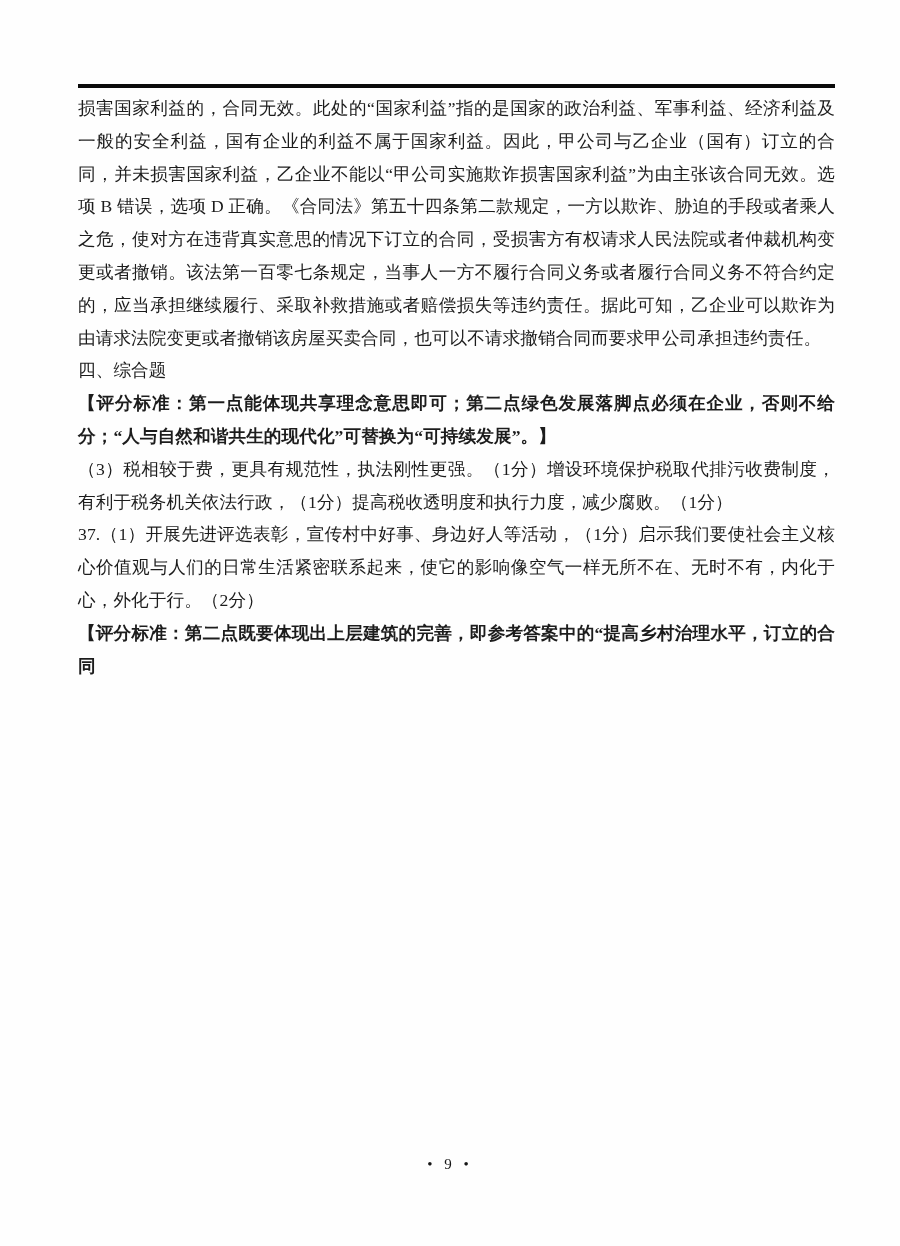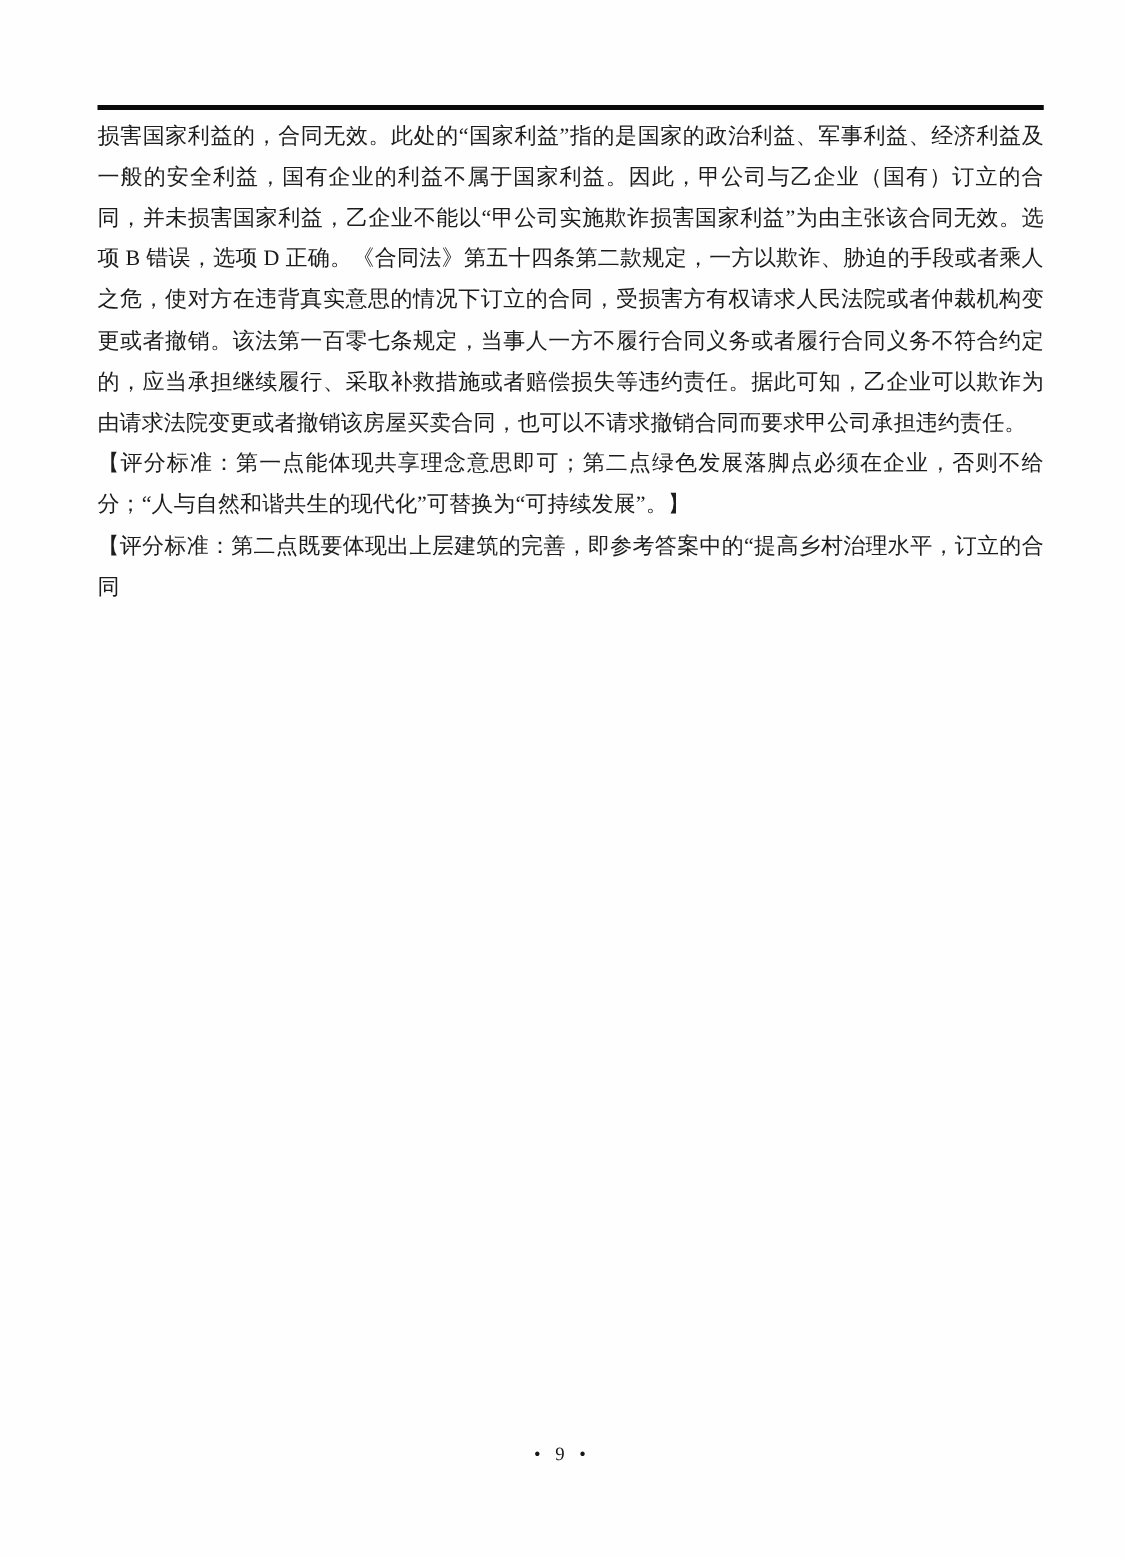"四、综合题" p.para { html: none -> <p>四、综合题</p> }
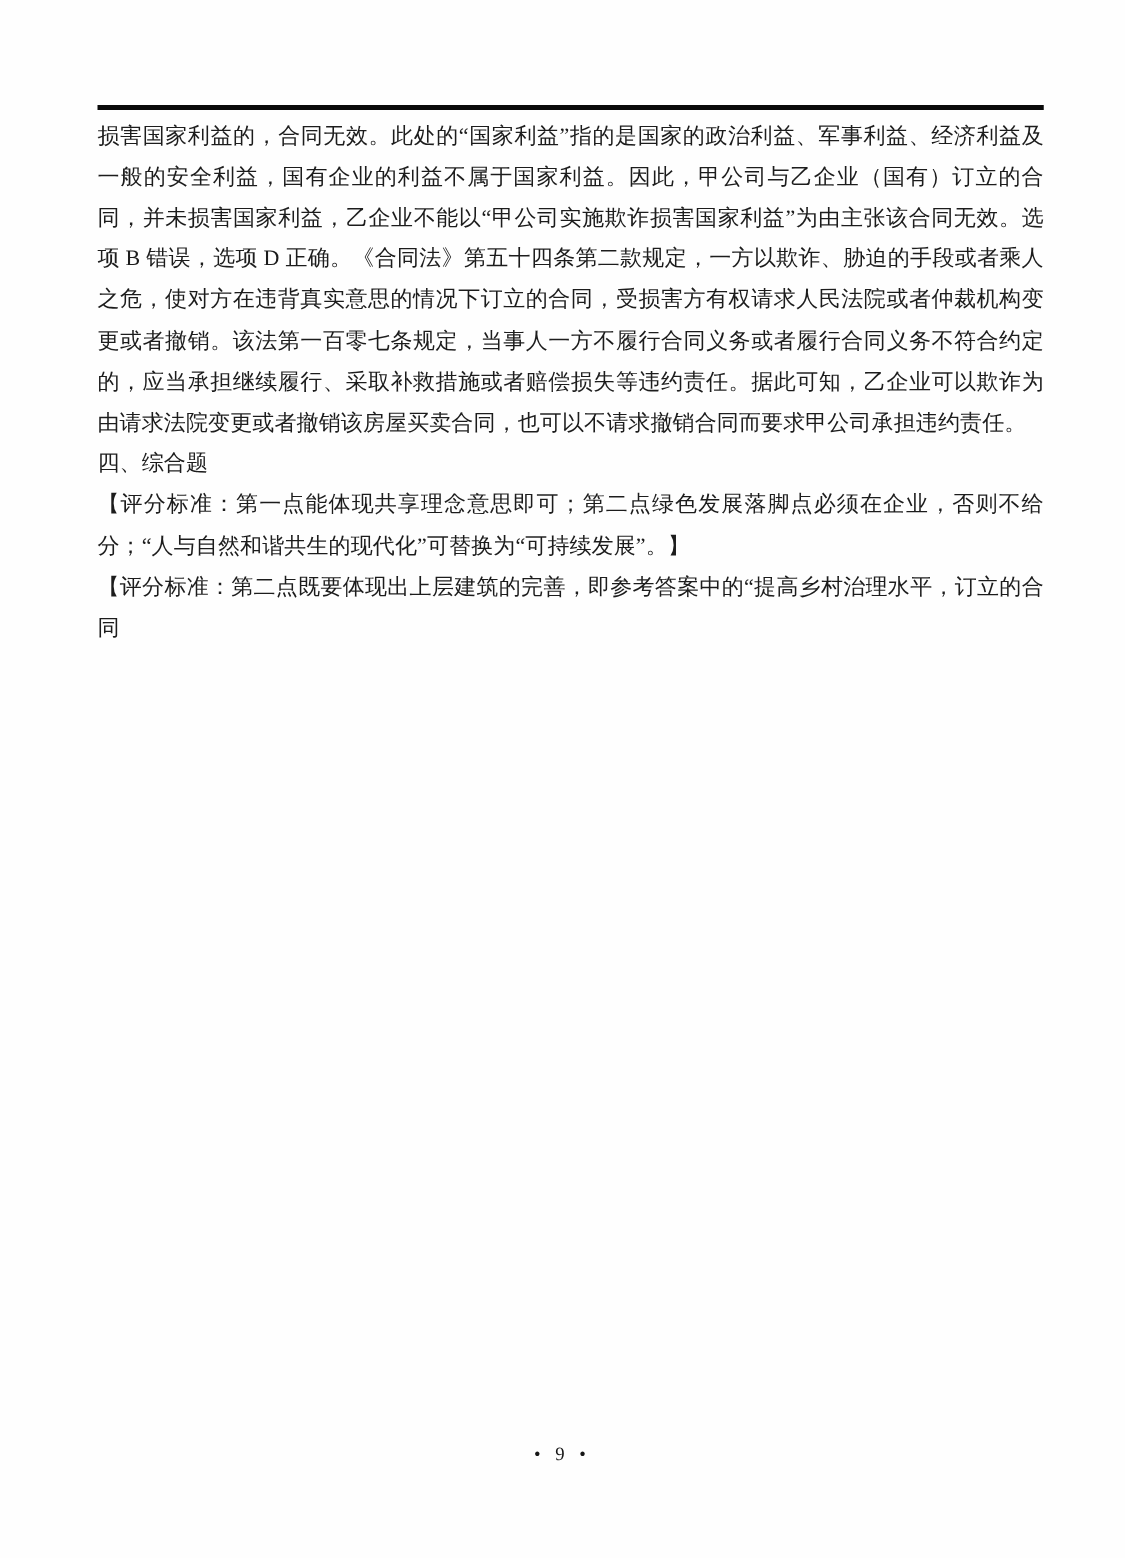"【评分标准：第一点能体现共享理念意思即可；第二点绿色发展落脚点必须在企业，否则不" .para.scoring { font-weight: normal -> bold }
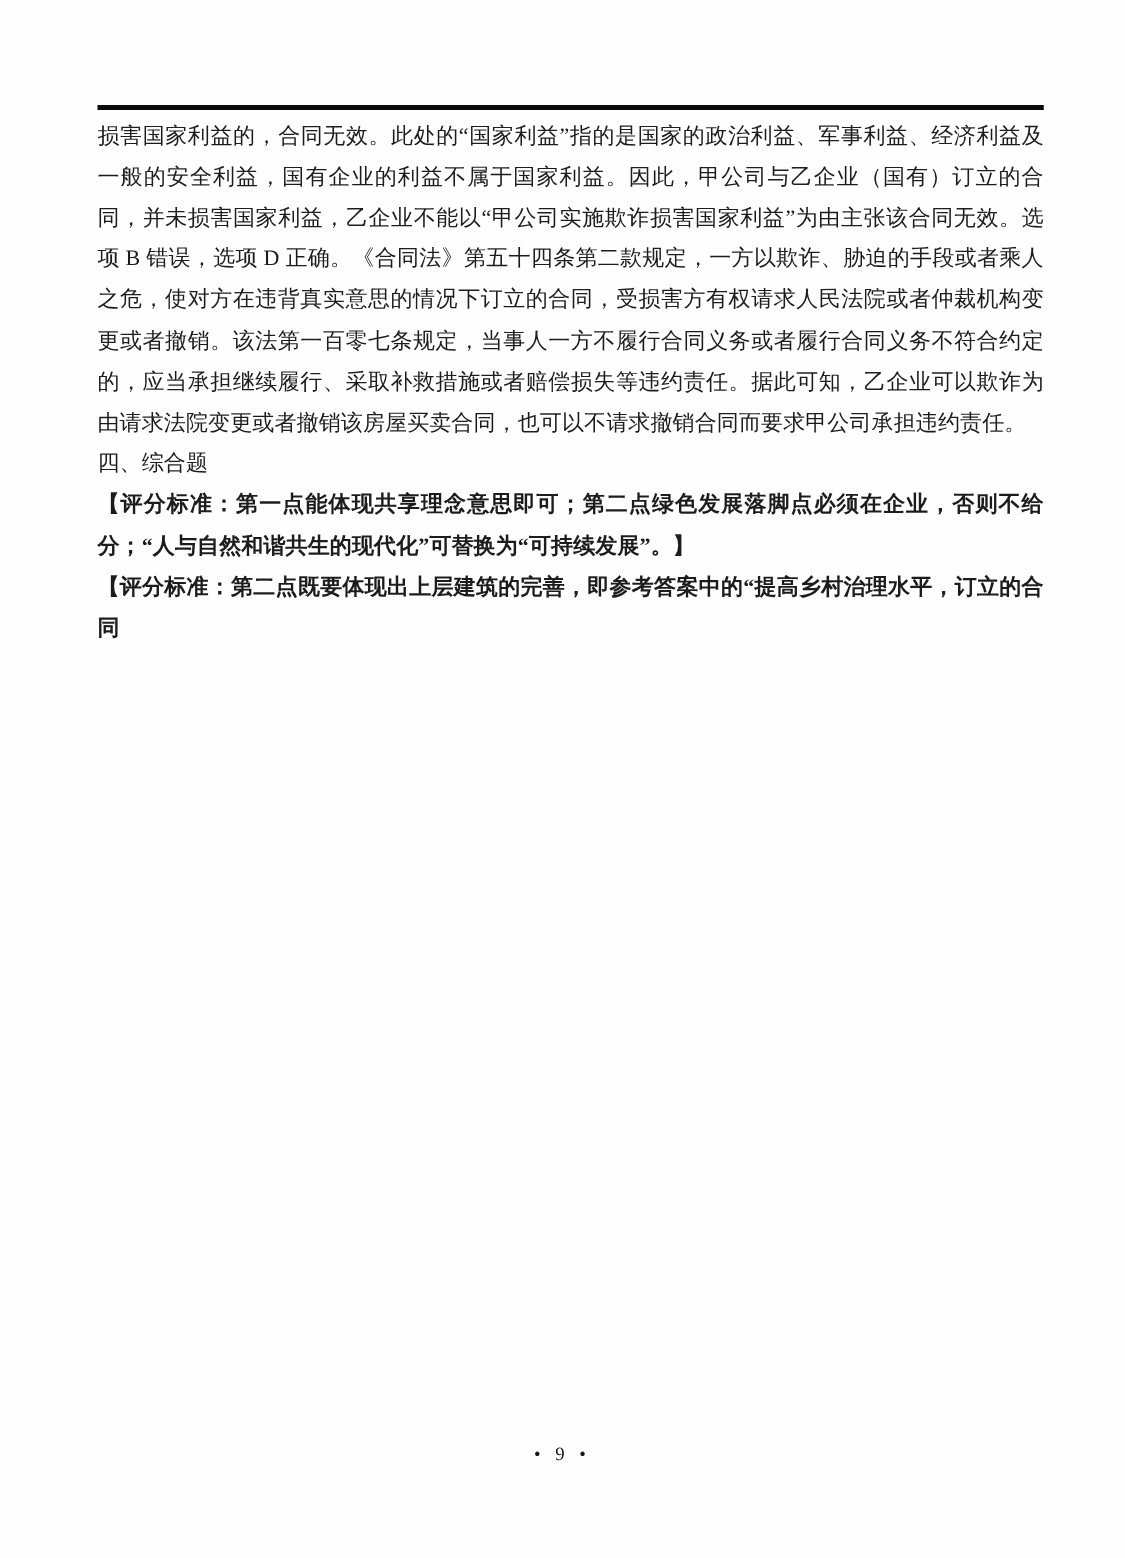"（3）税相较于费，更具有规范性，执法刚性更强。（1分）增设环境保护税取代排污收费" p.para { html: none -> <p>（3）税相较于费，更具有规范性，执法刚性更强。（1分）增设环境保护税取代排污收费制度，有利于税务机关依法行政，（1分）提高税收透明度和执行力度，减少腐败。（1分）</p> }
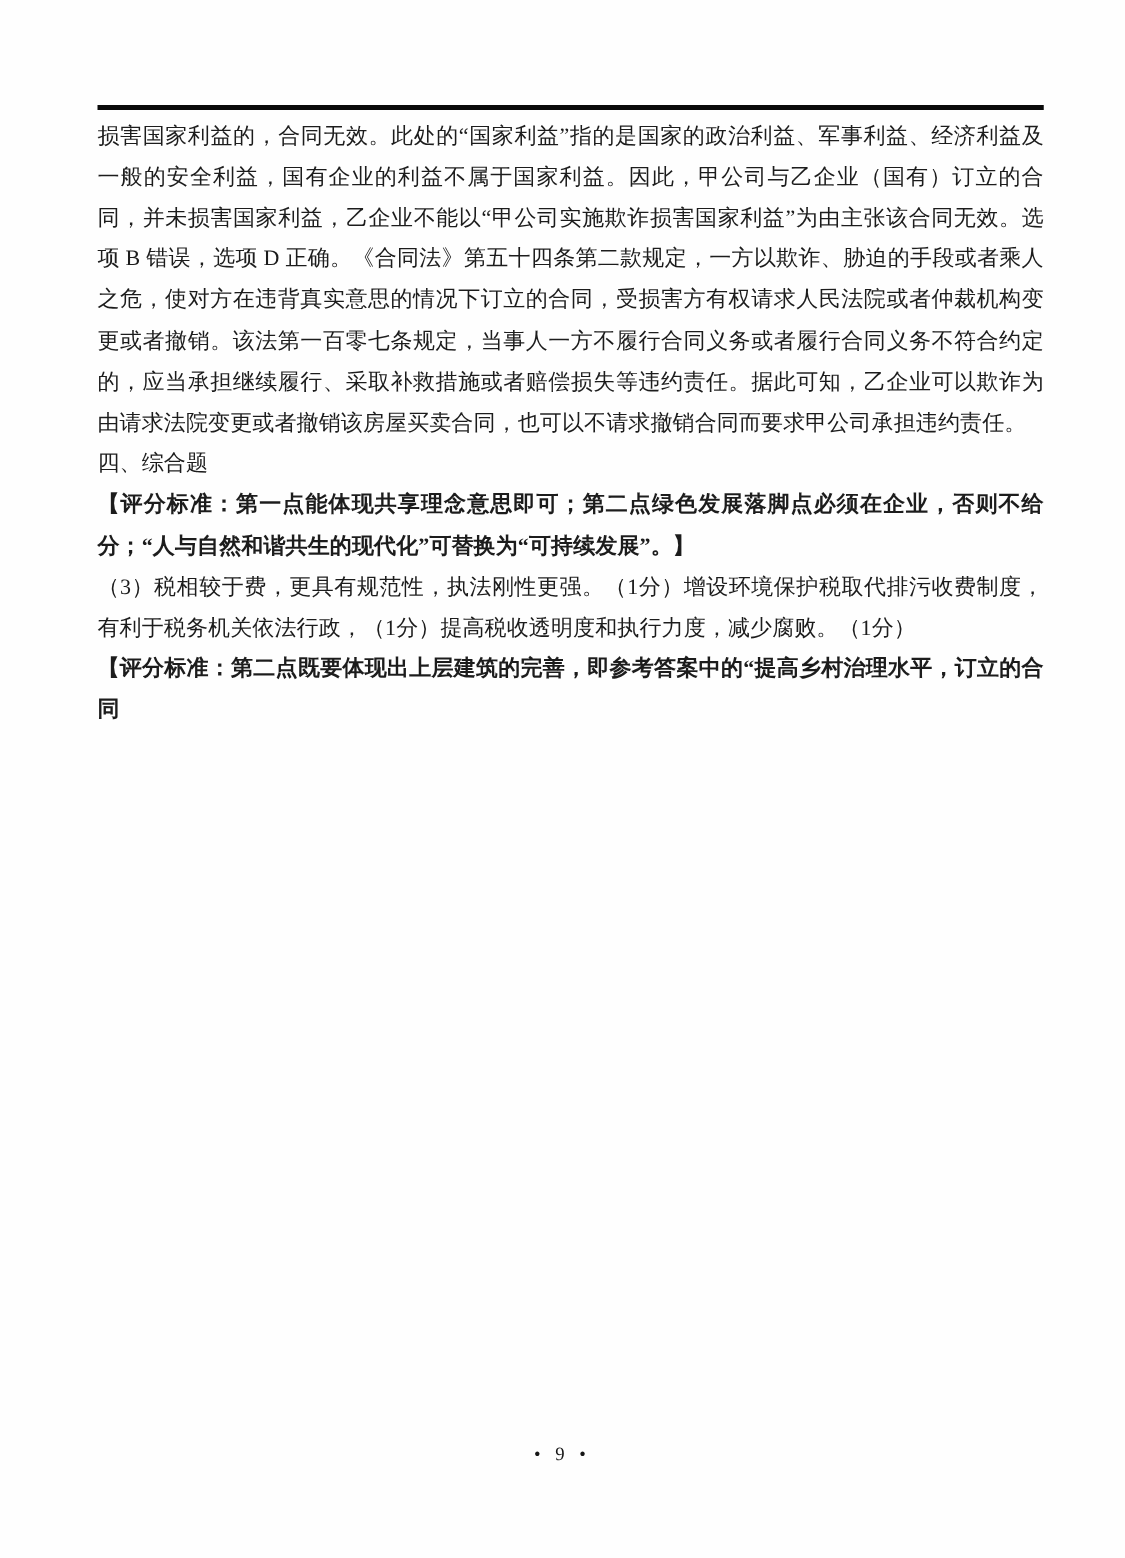"37.（1）开展先进评选表彰，宣传村中好事、身边好人等活动，（1分）启示我们要使" p.para { html: none -> <p>37.（1）开展先进评选表彰，宣传村中好事、身边好人等活动，（1分）启示我们要使社会主义核心价值观与人们的日常生活紧密联系起来，使它的影响像空气一样无所不在、无时不有，内化于心，外化于行。（2分）</p> }
